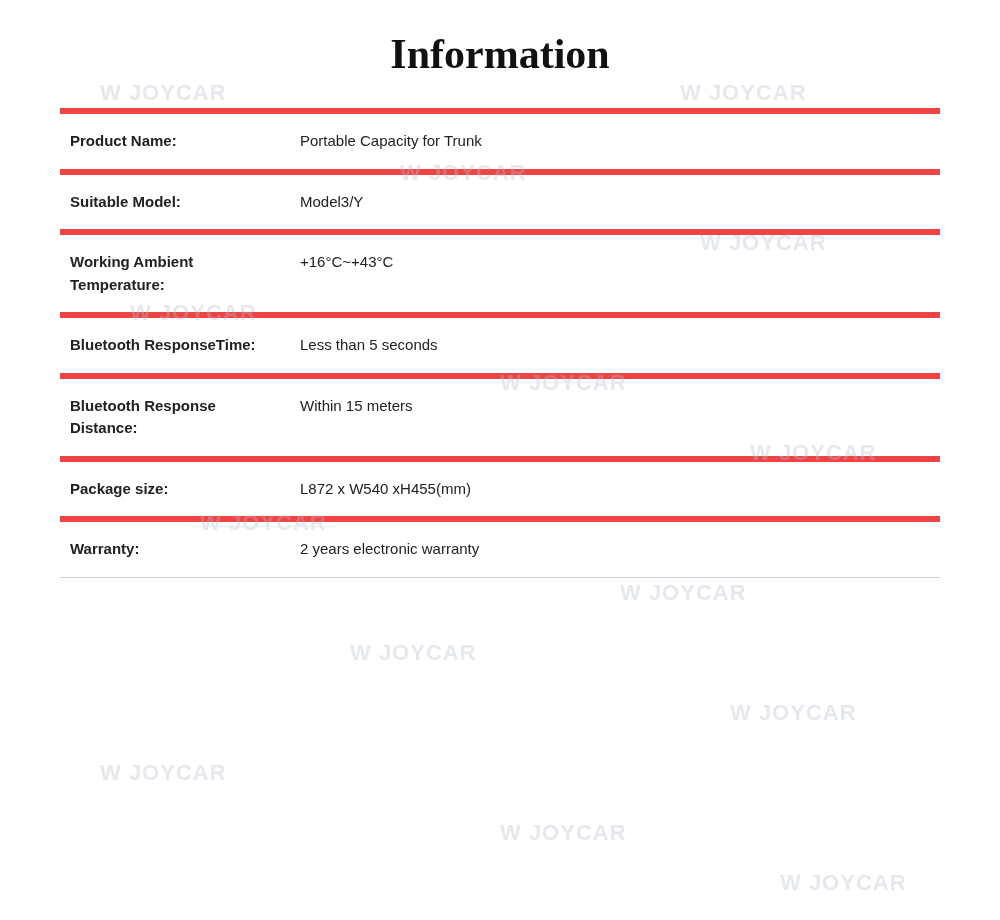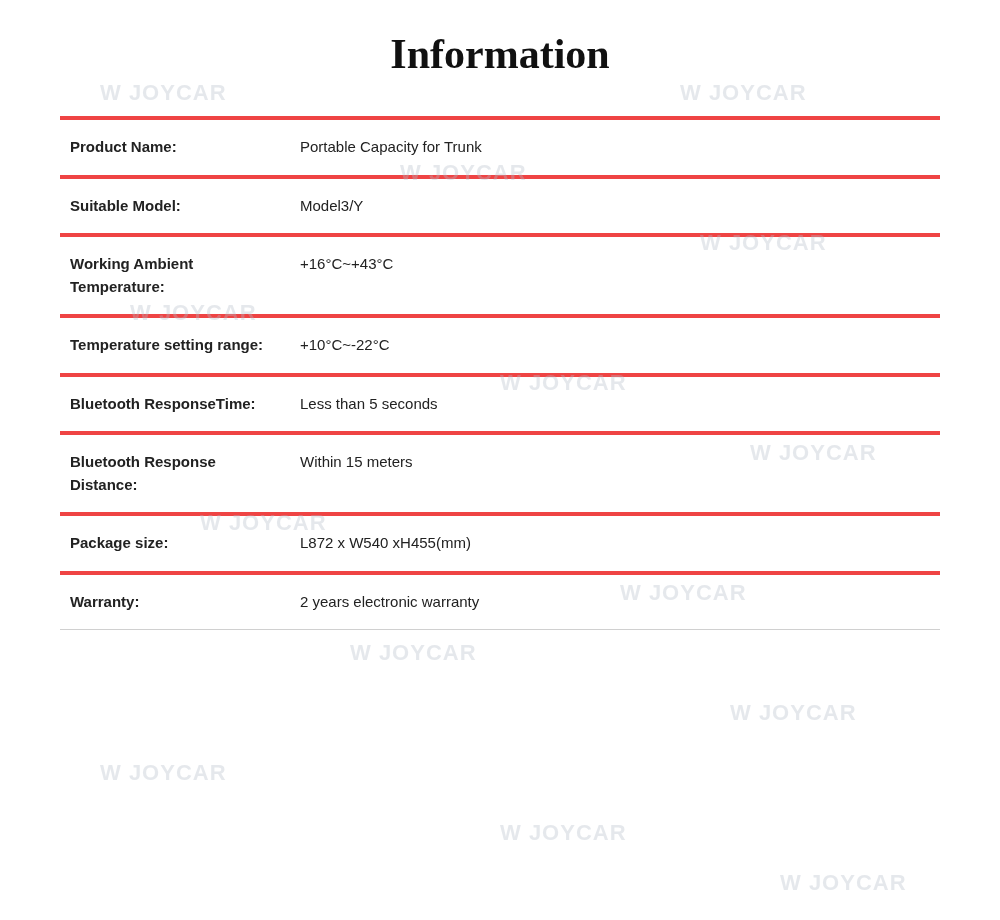"Information" .page-title { margin-bottom: 38px -> 30px }
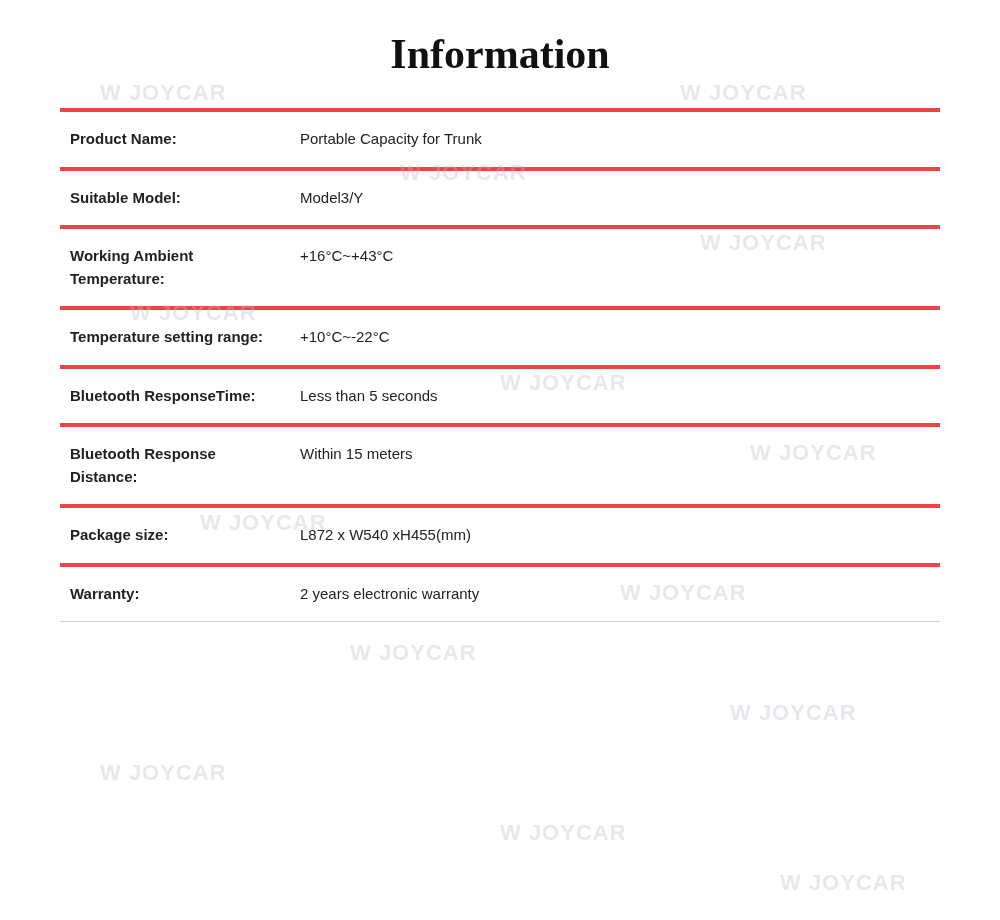"Product Name:" .info-table tr { border-top: 4px solid #ef4444 -> 6px solid #ef4444 }
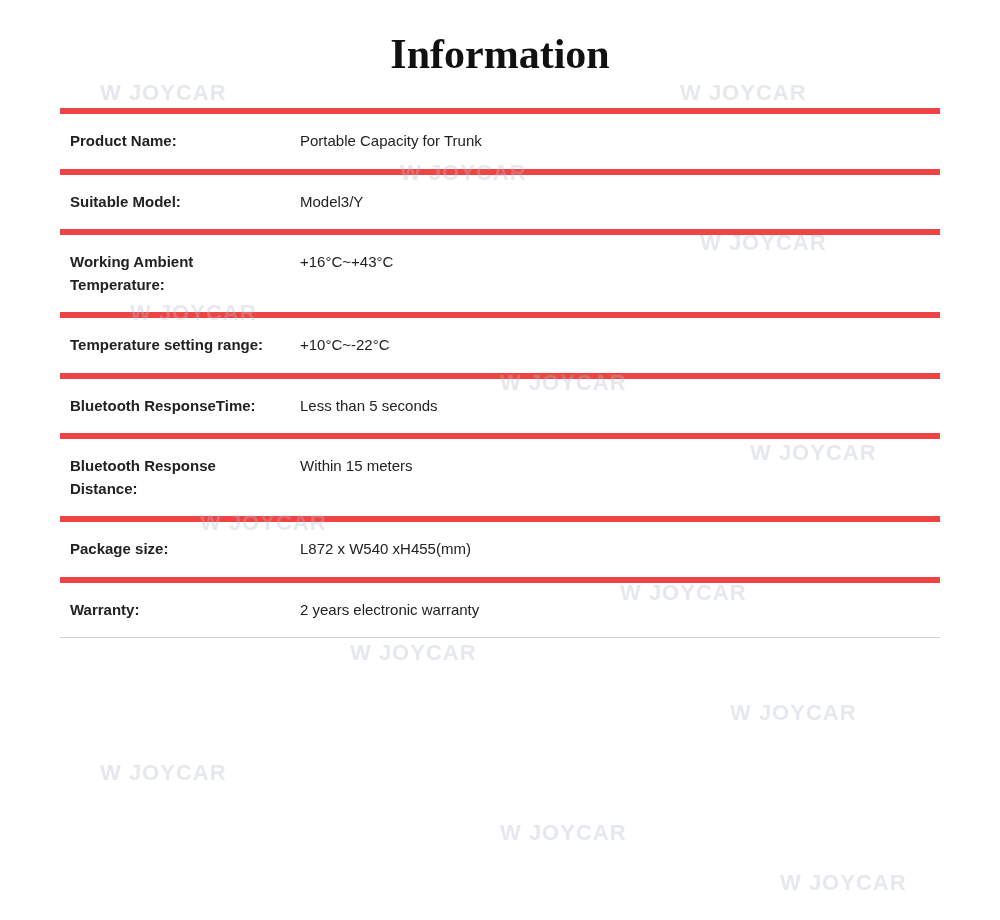"Temperature setting range:" tr { html: <tr> <td>Temperature setting range:</td> <td>+10°C~-22°C</td> </tr> -> none }
